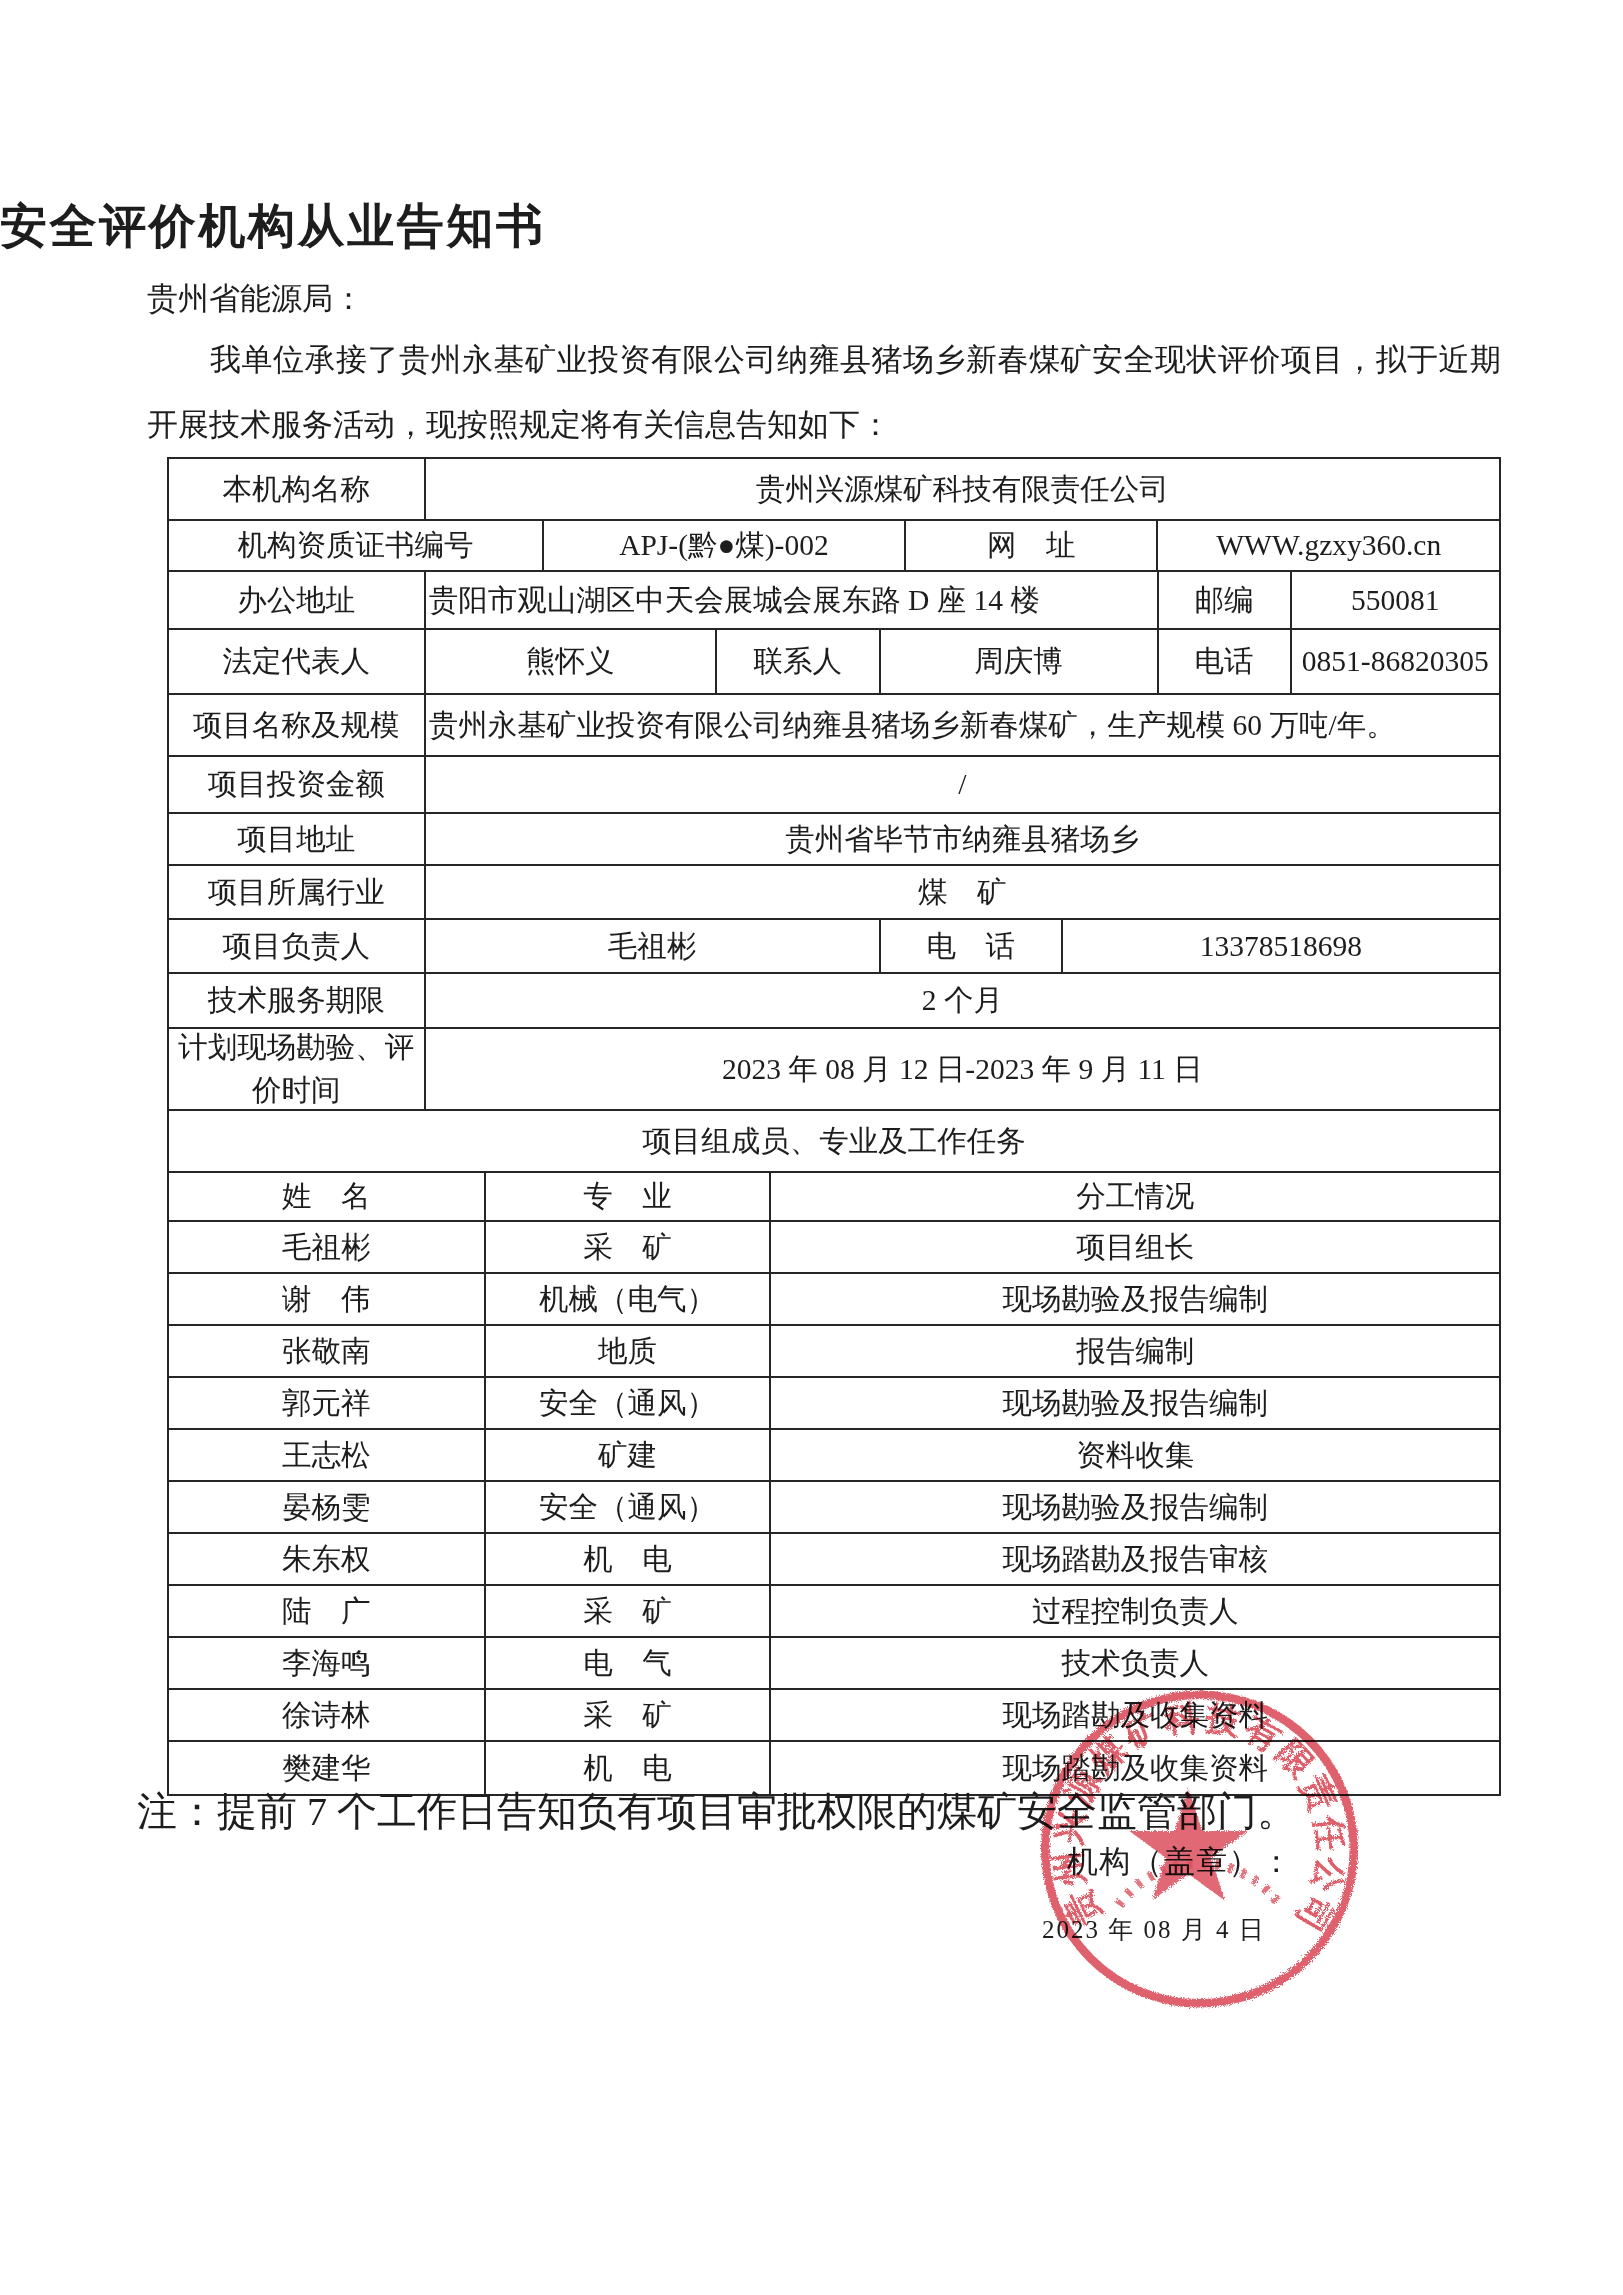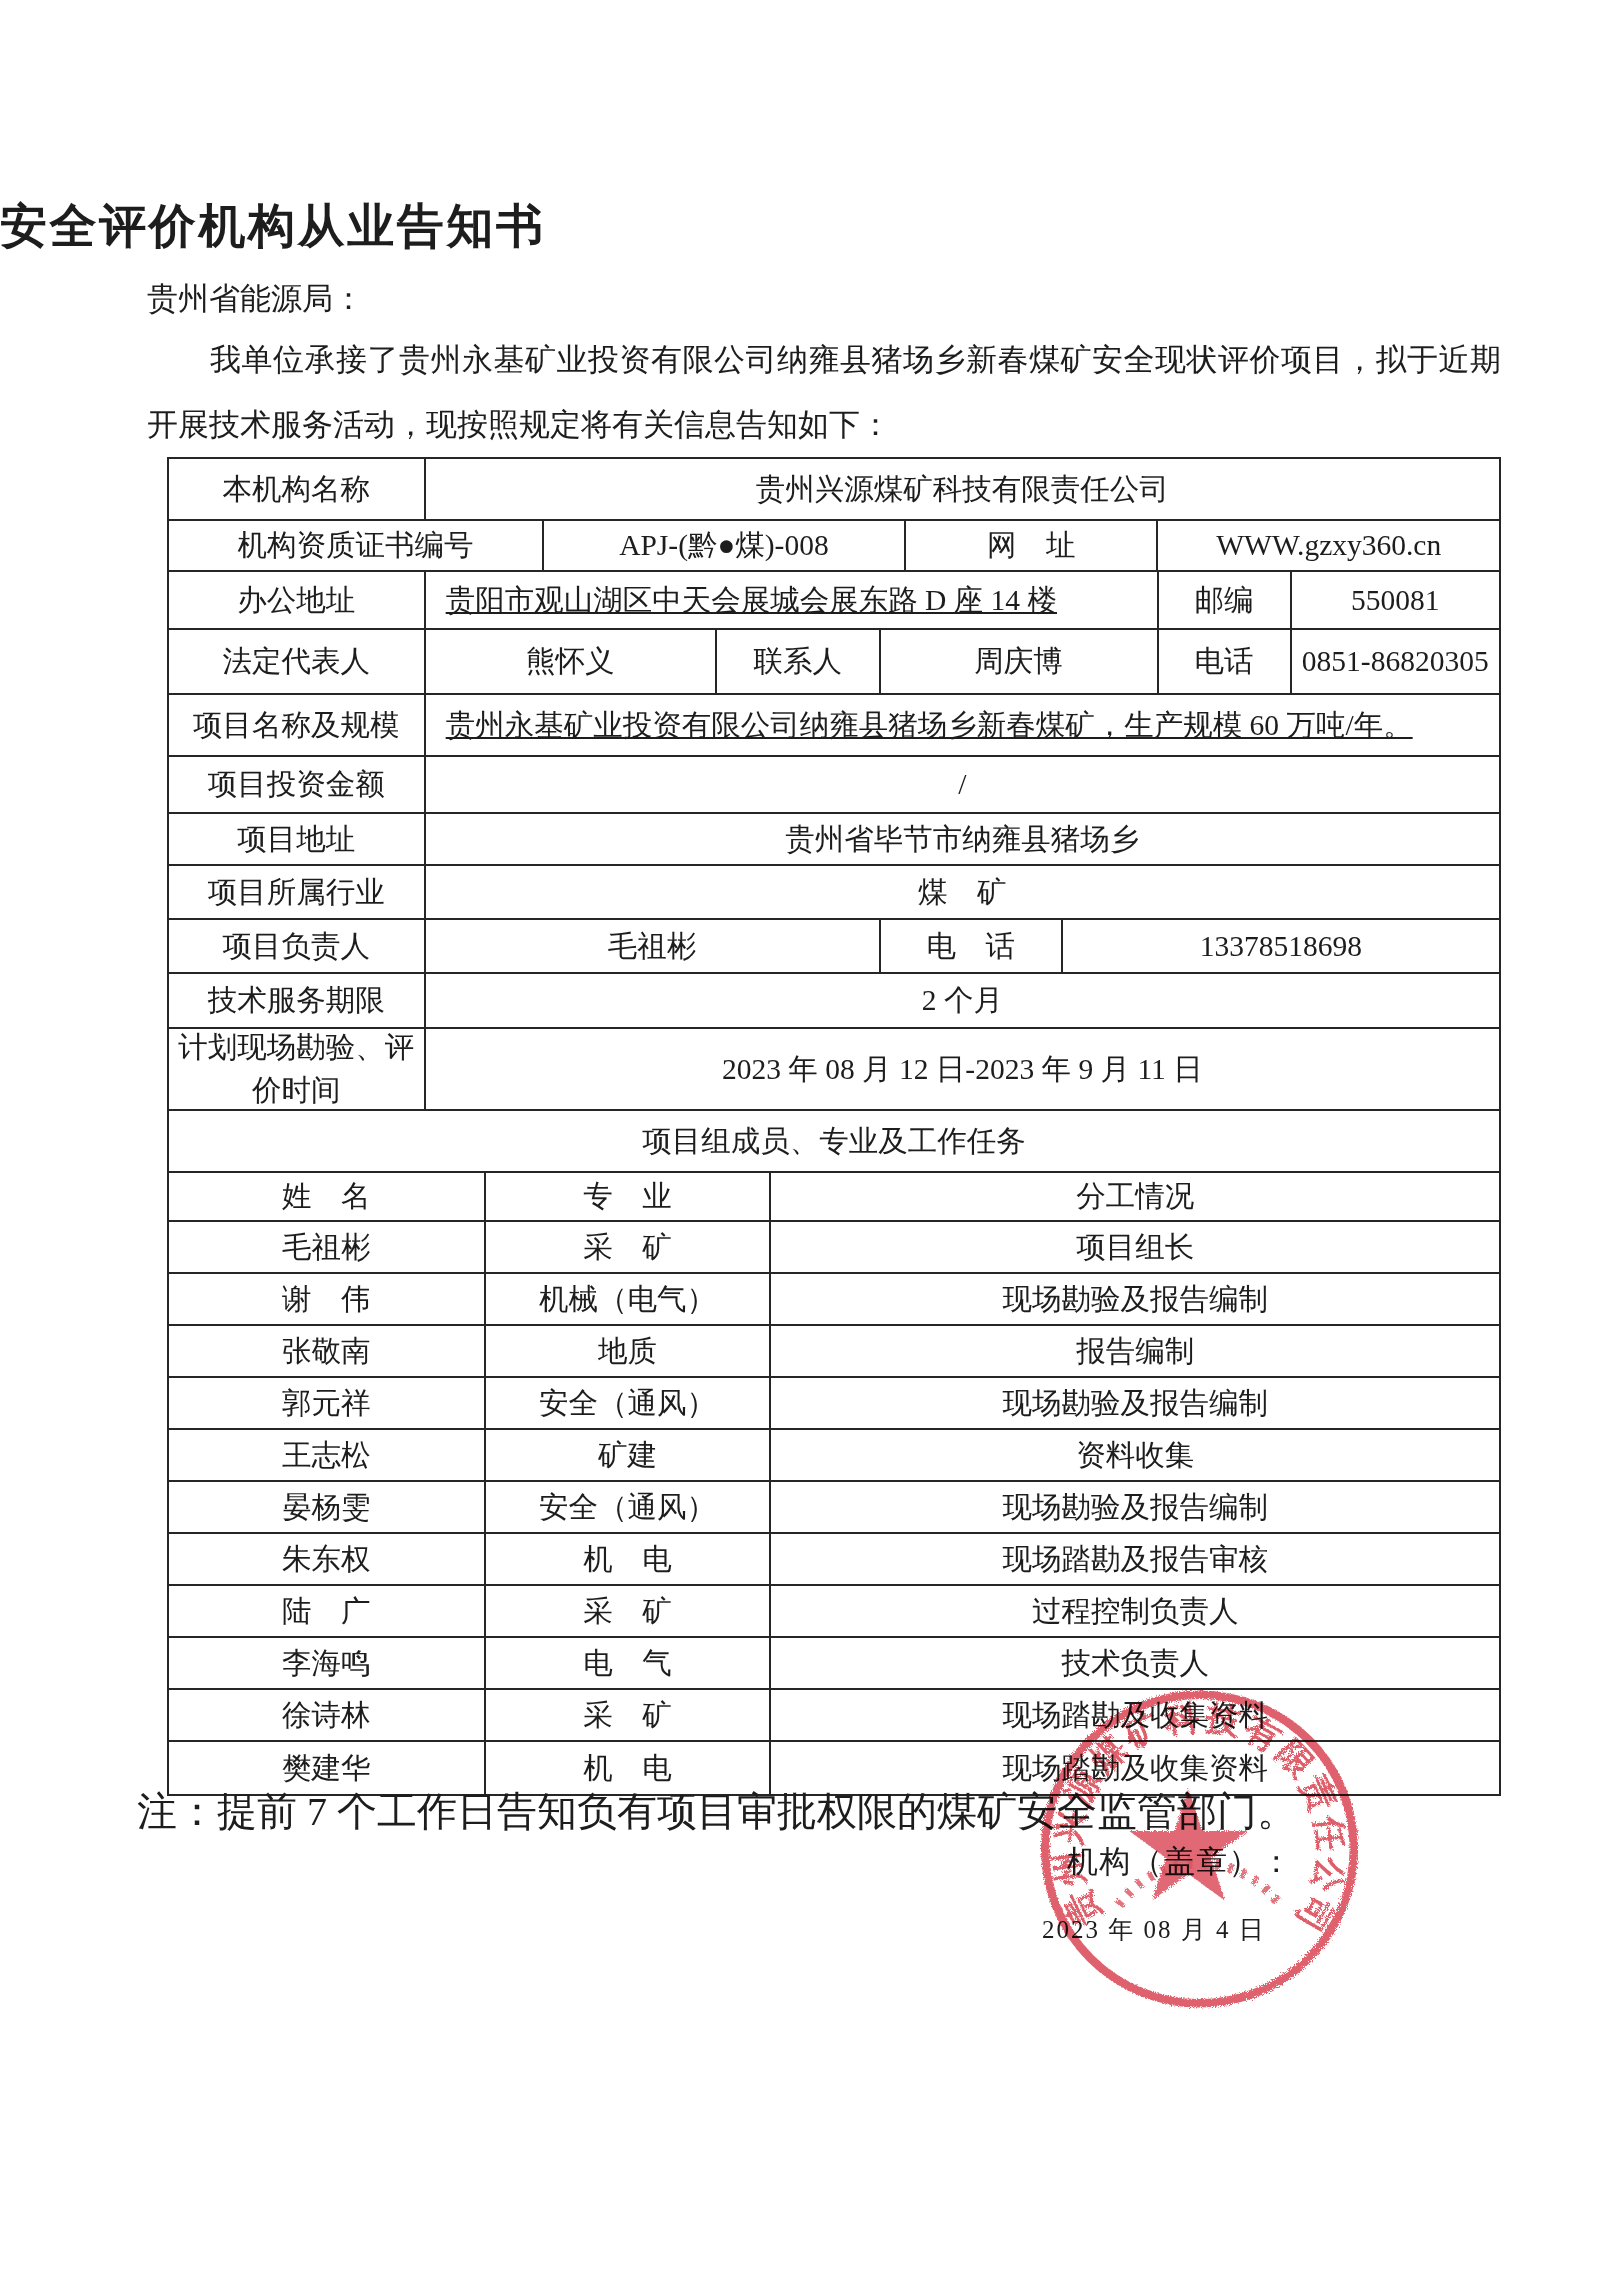"APJ-(黔●煤)-008" div.t-cell { text: -008 -> -002 }
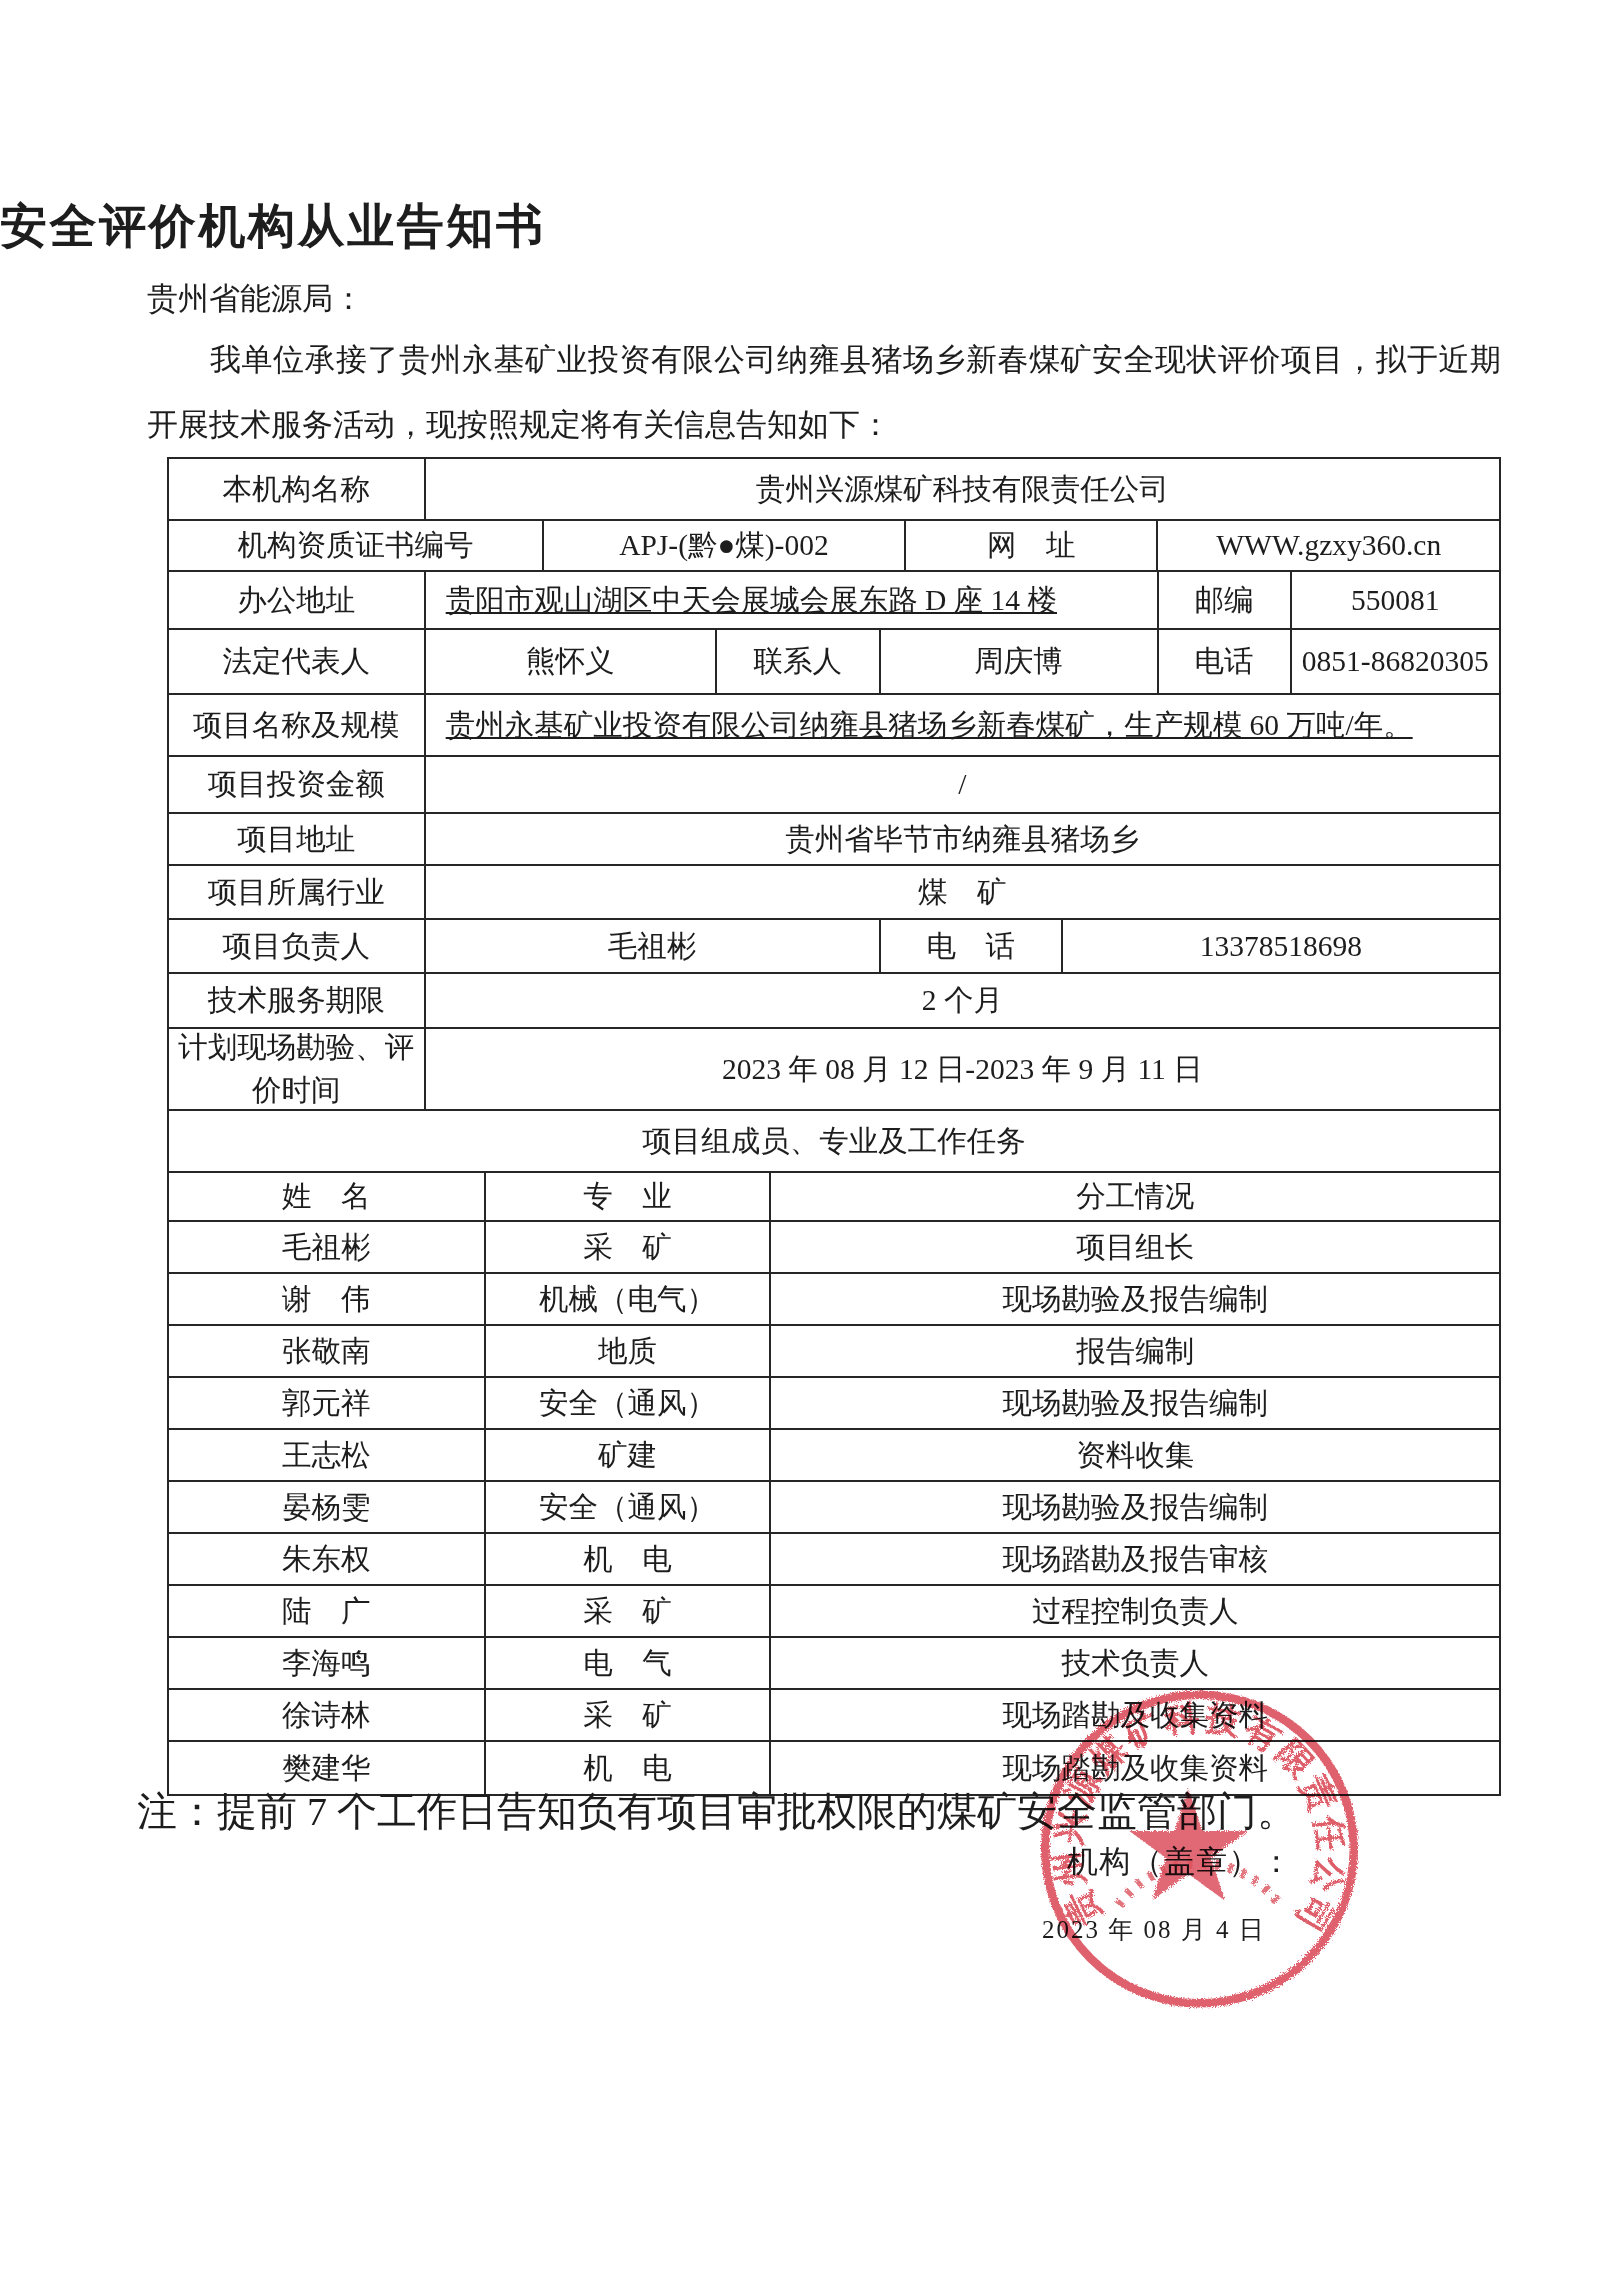"贵阳市观山湖区中天会展城会展东路 D 座 14 楼" .t-cell.left { padding-left: 20px -> 3px; text-decoration: underline -> none }
